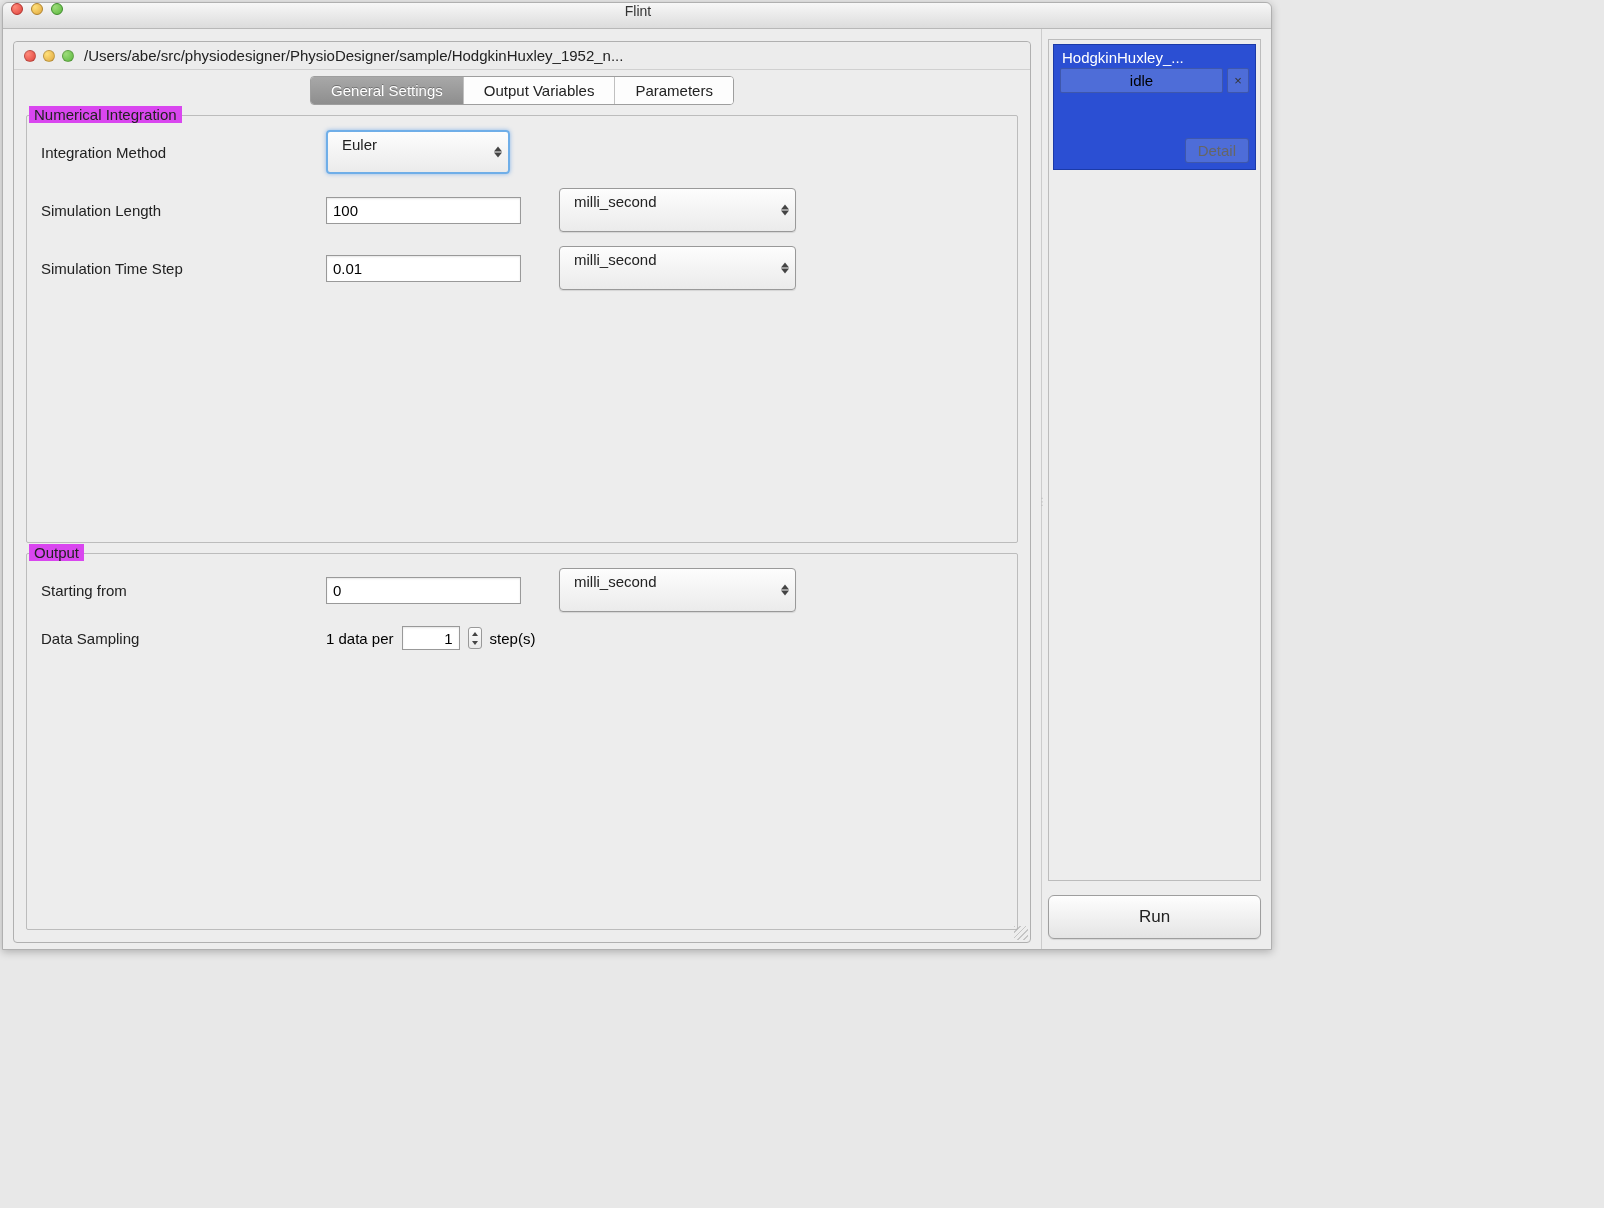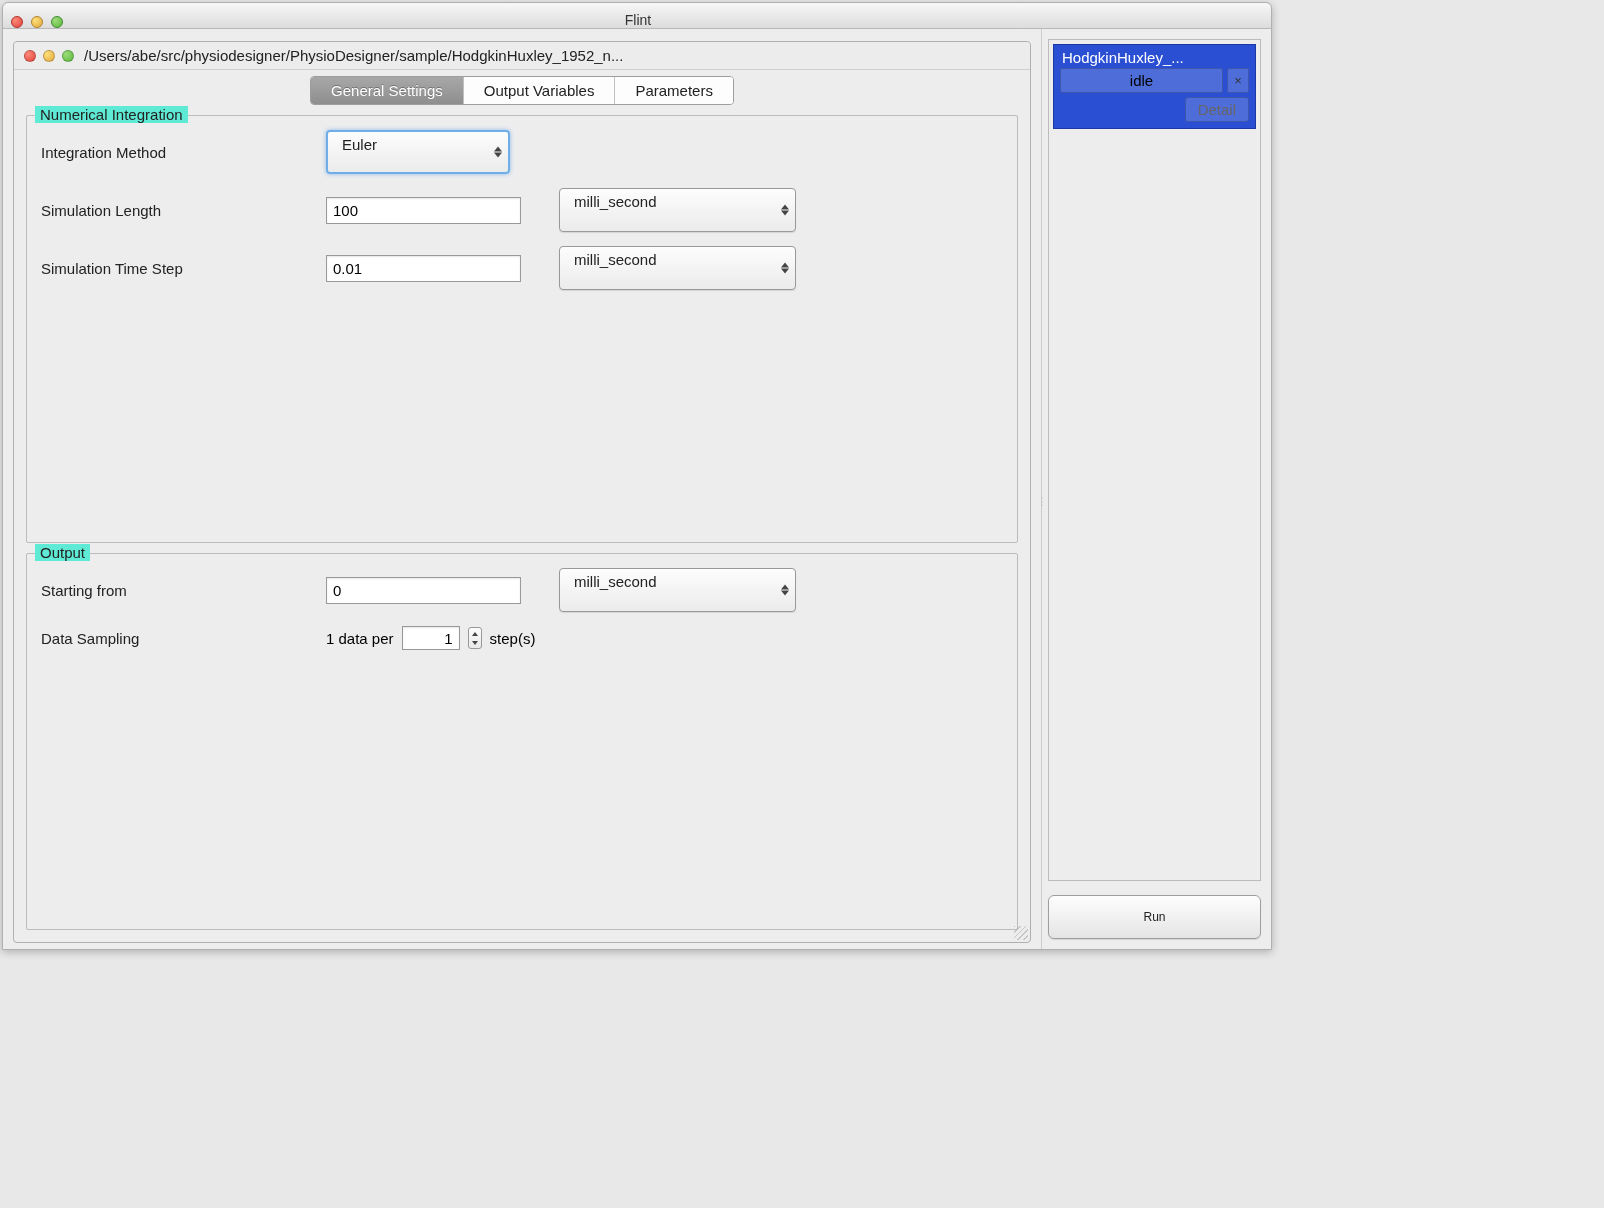"Flint" .titlebar { align-items: flex-end -> flex-start }
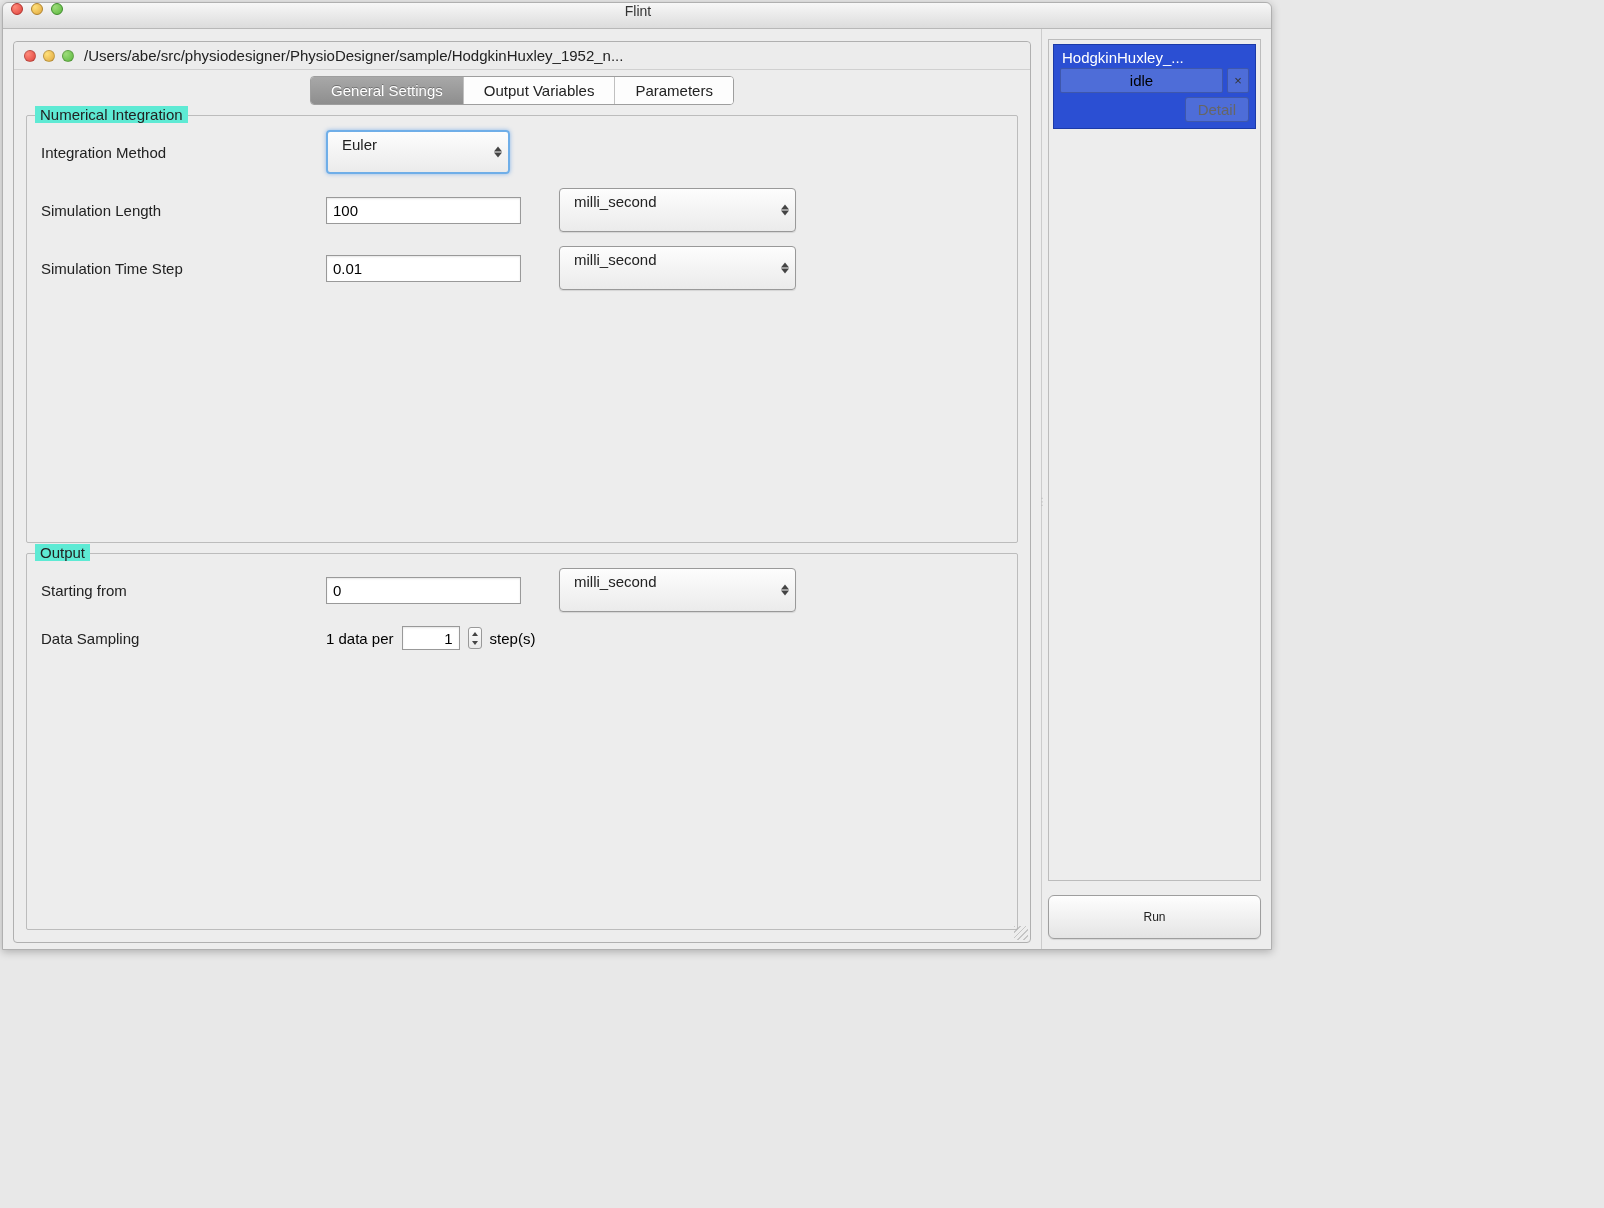"Numerical Integration" .groupbox-legend { background: #5eead4 -> #d946ef; left: 8px -> 2px }
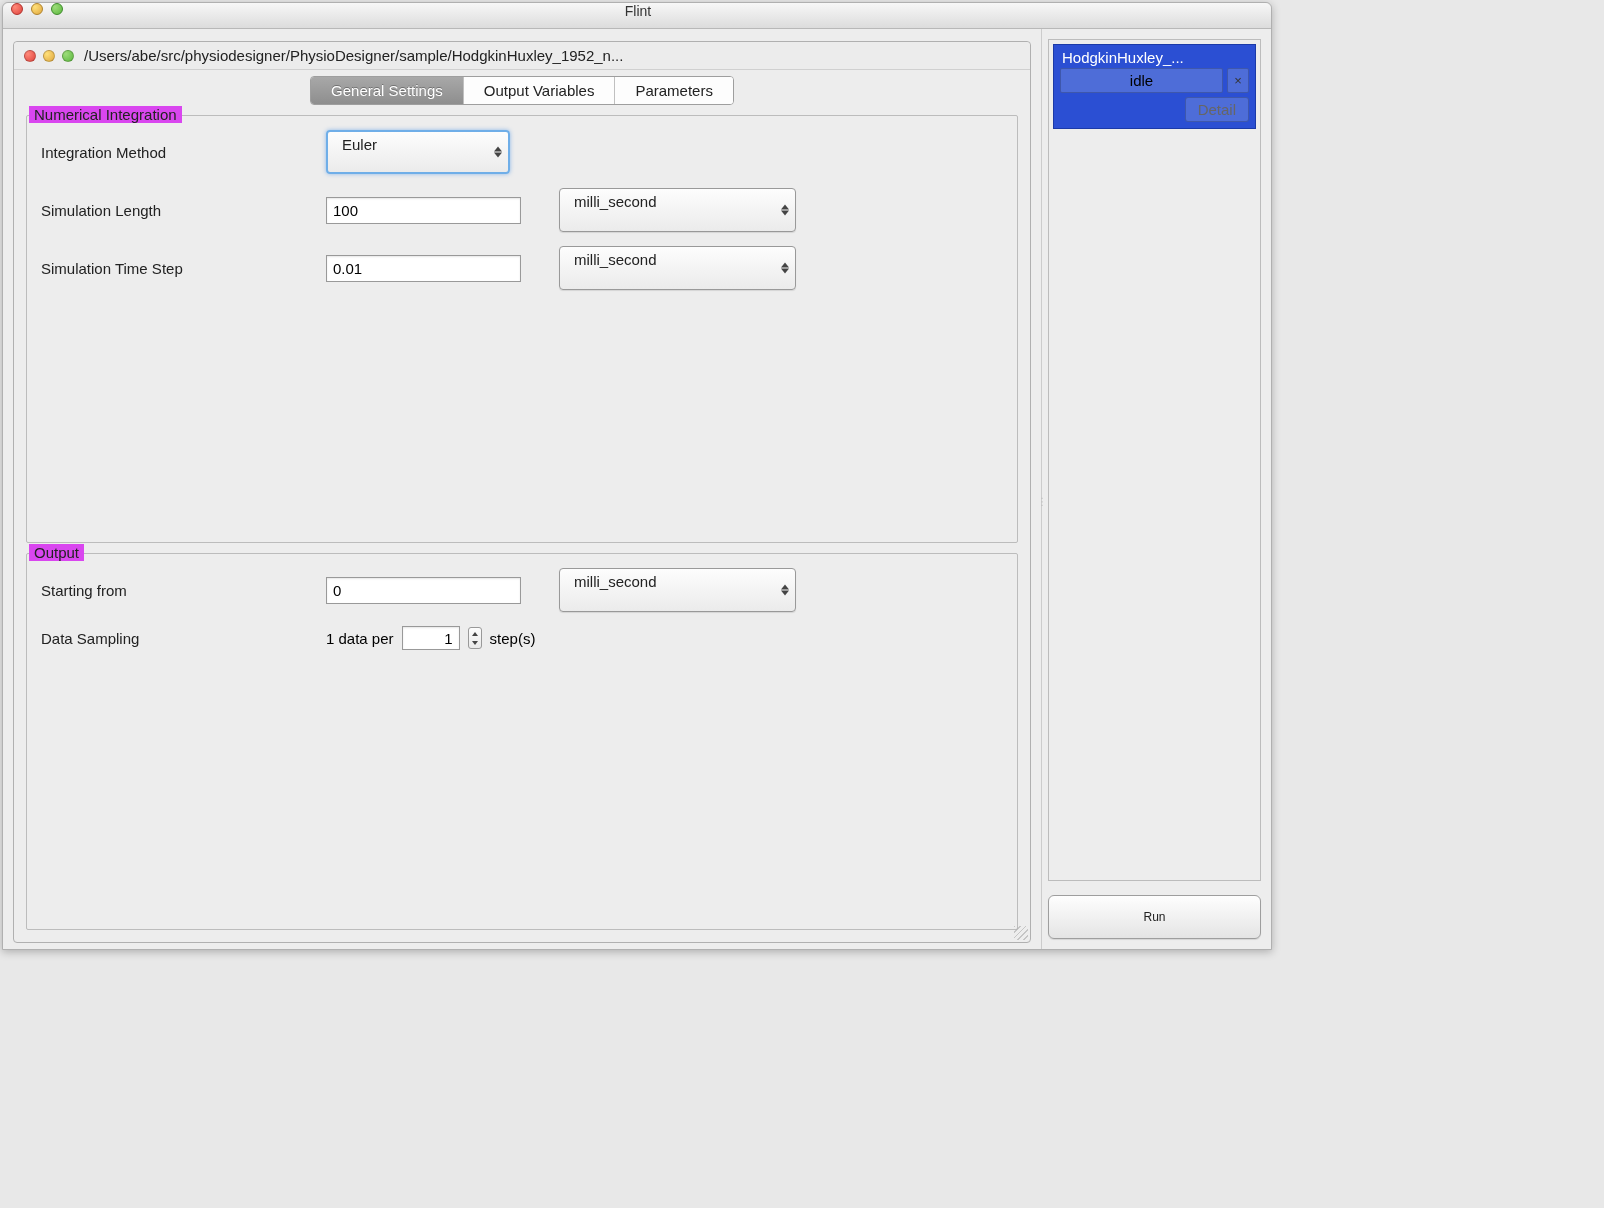"Detail" .sim-detail { margin-top: none -> 41px }
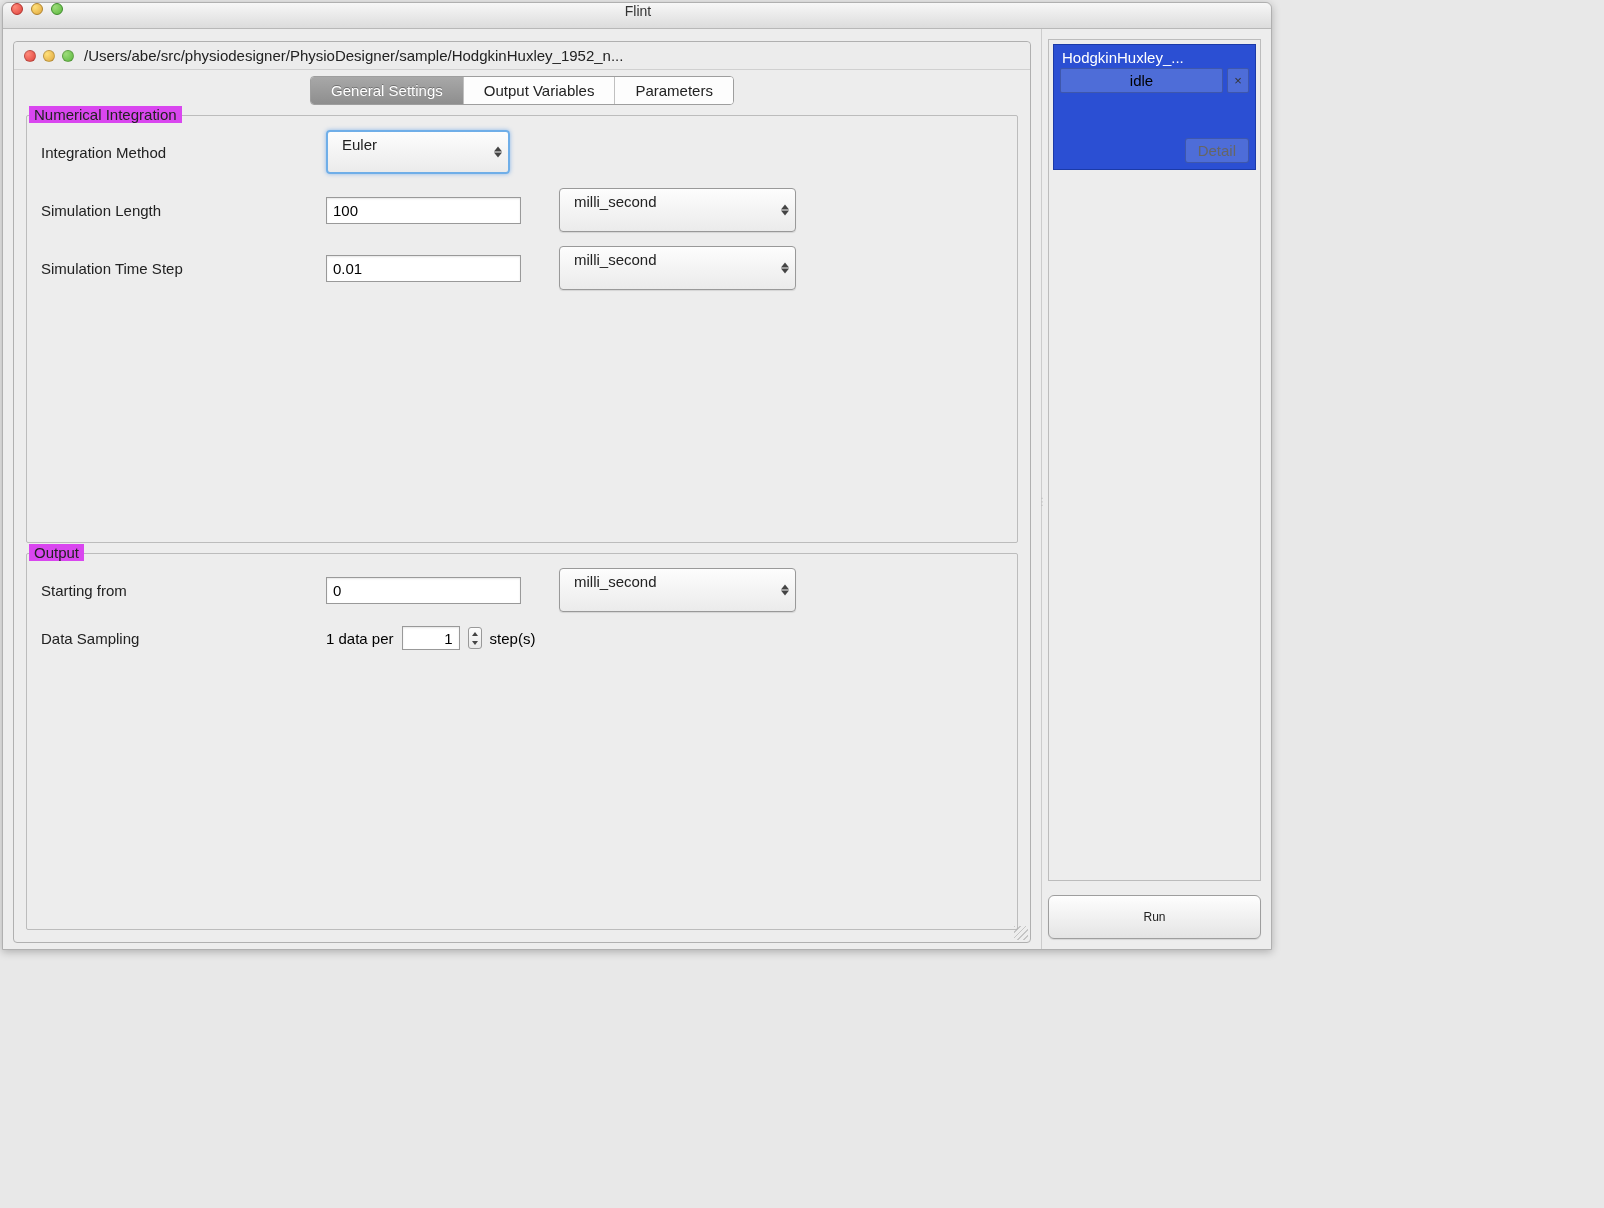"Run" .run-button { font-size: 12px -> 17px }
